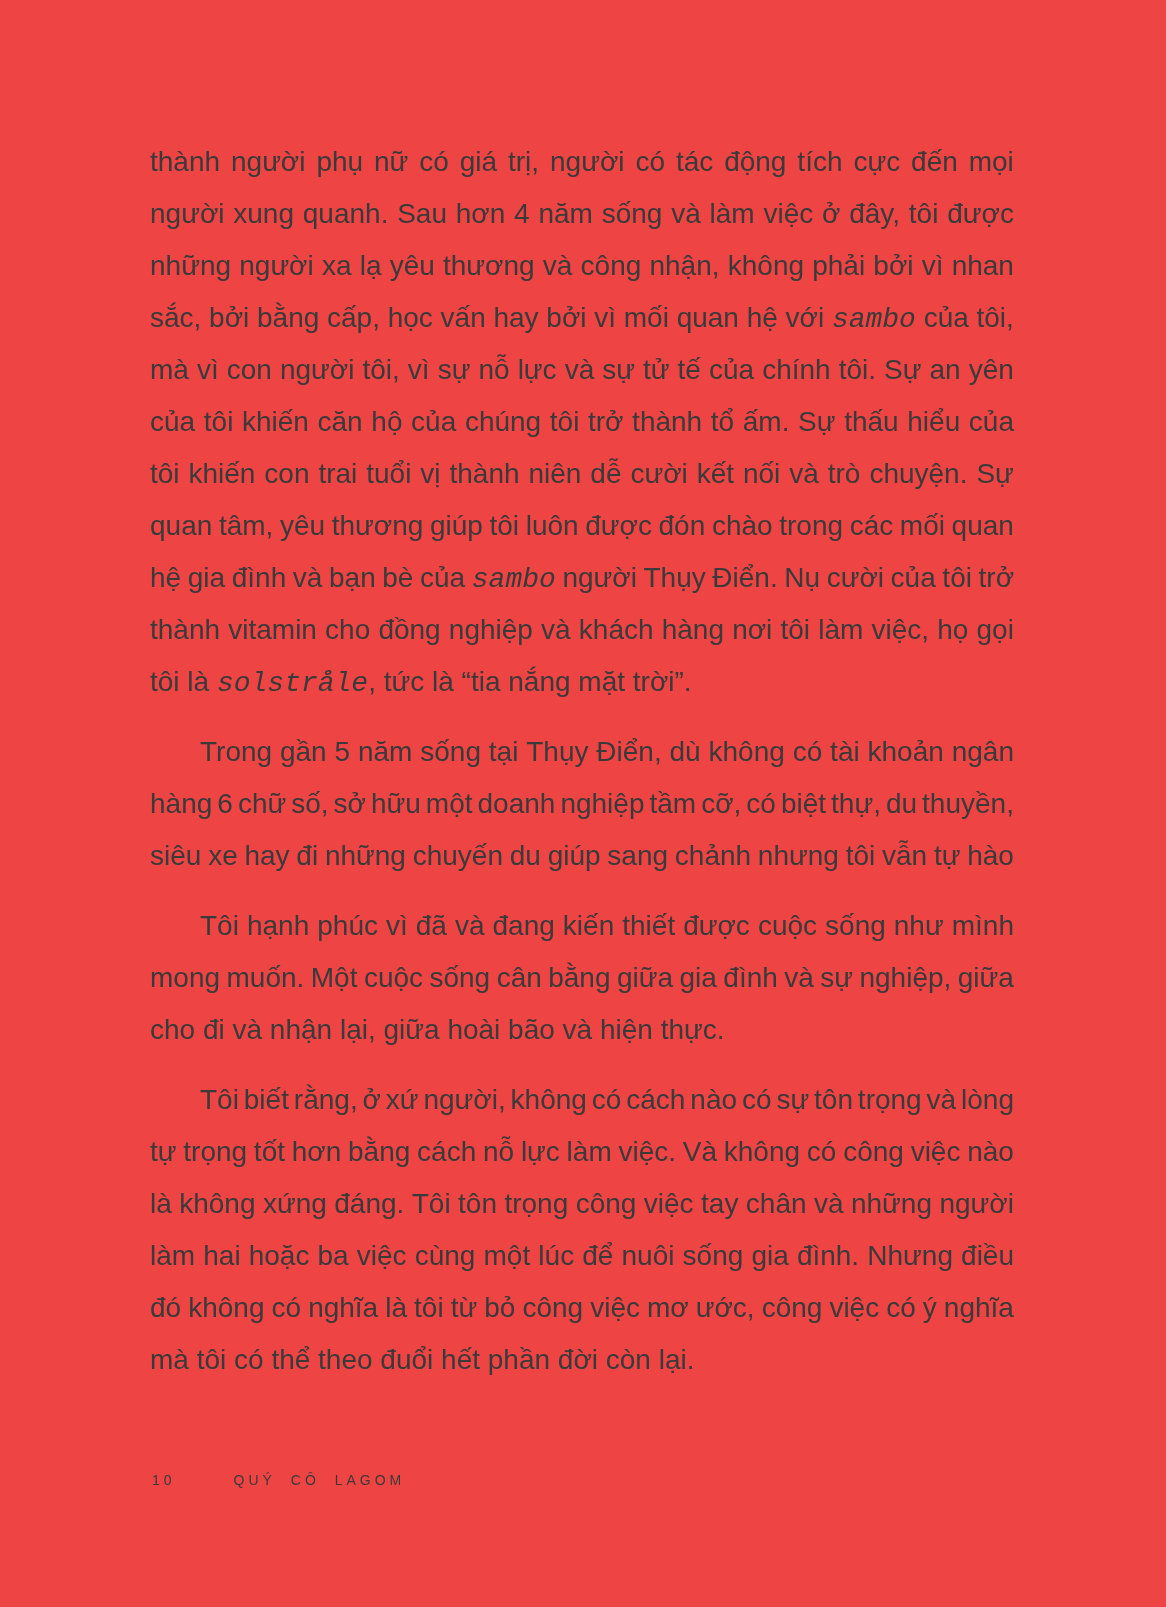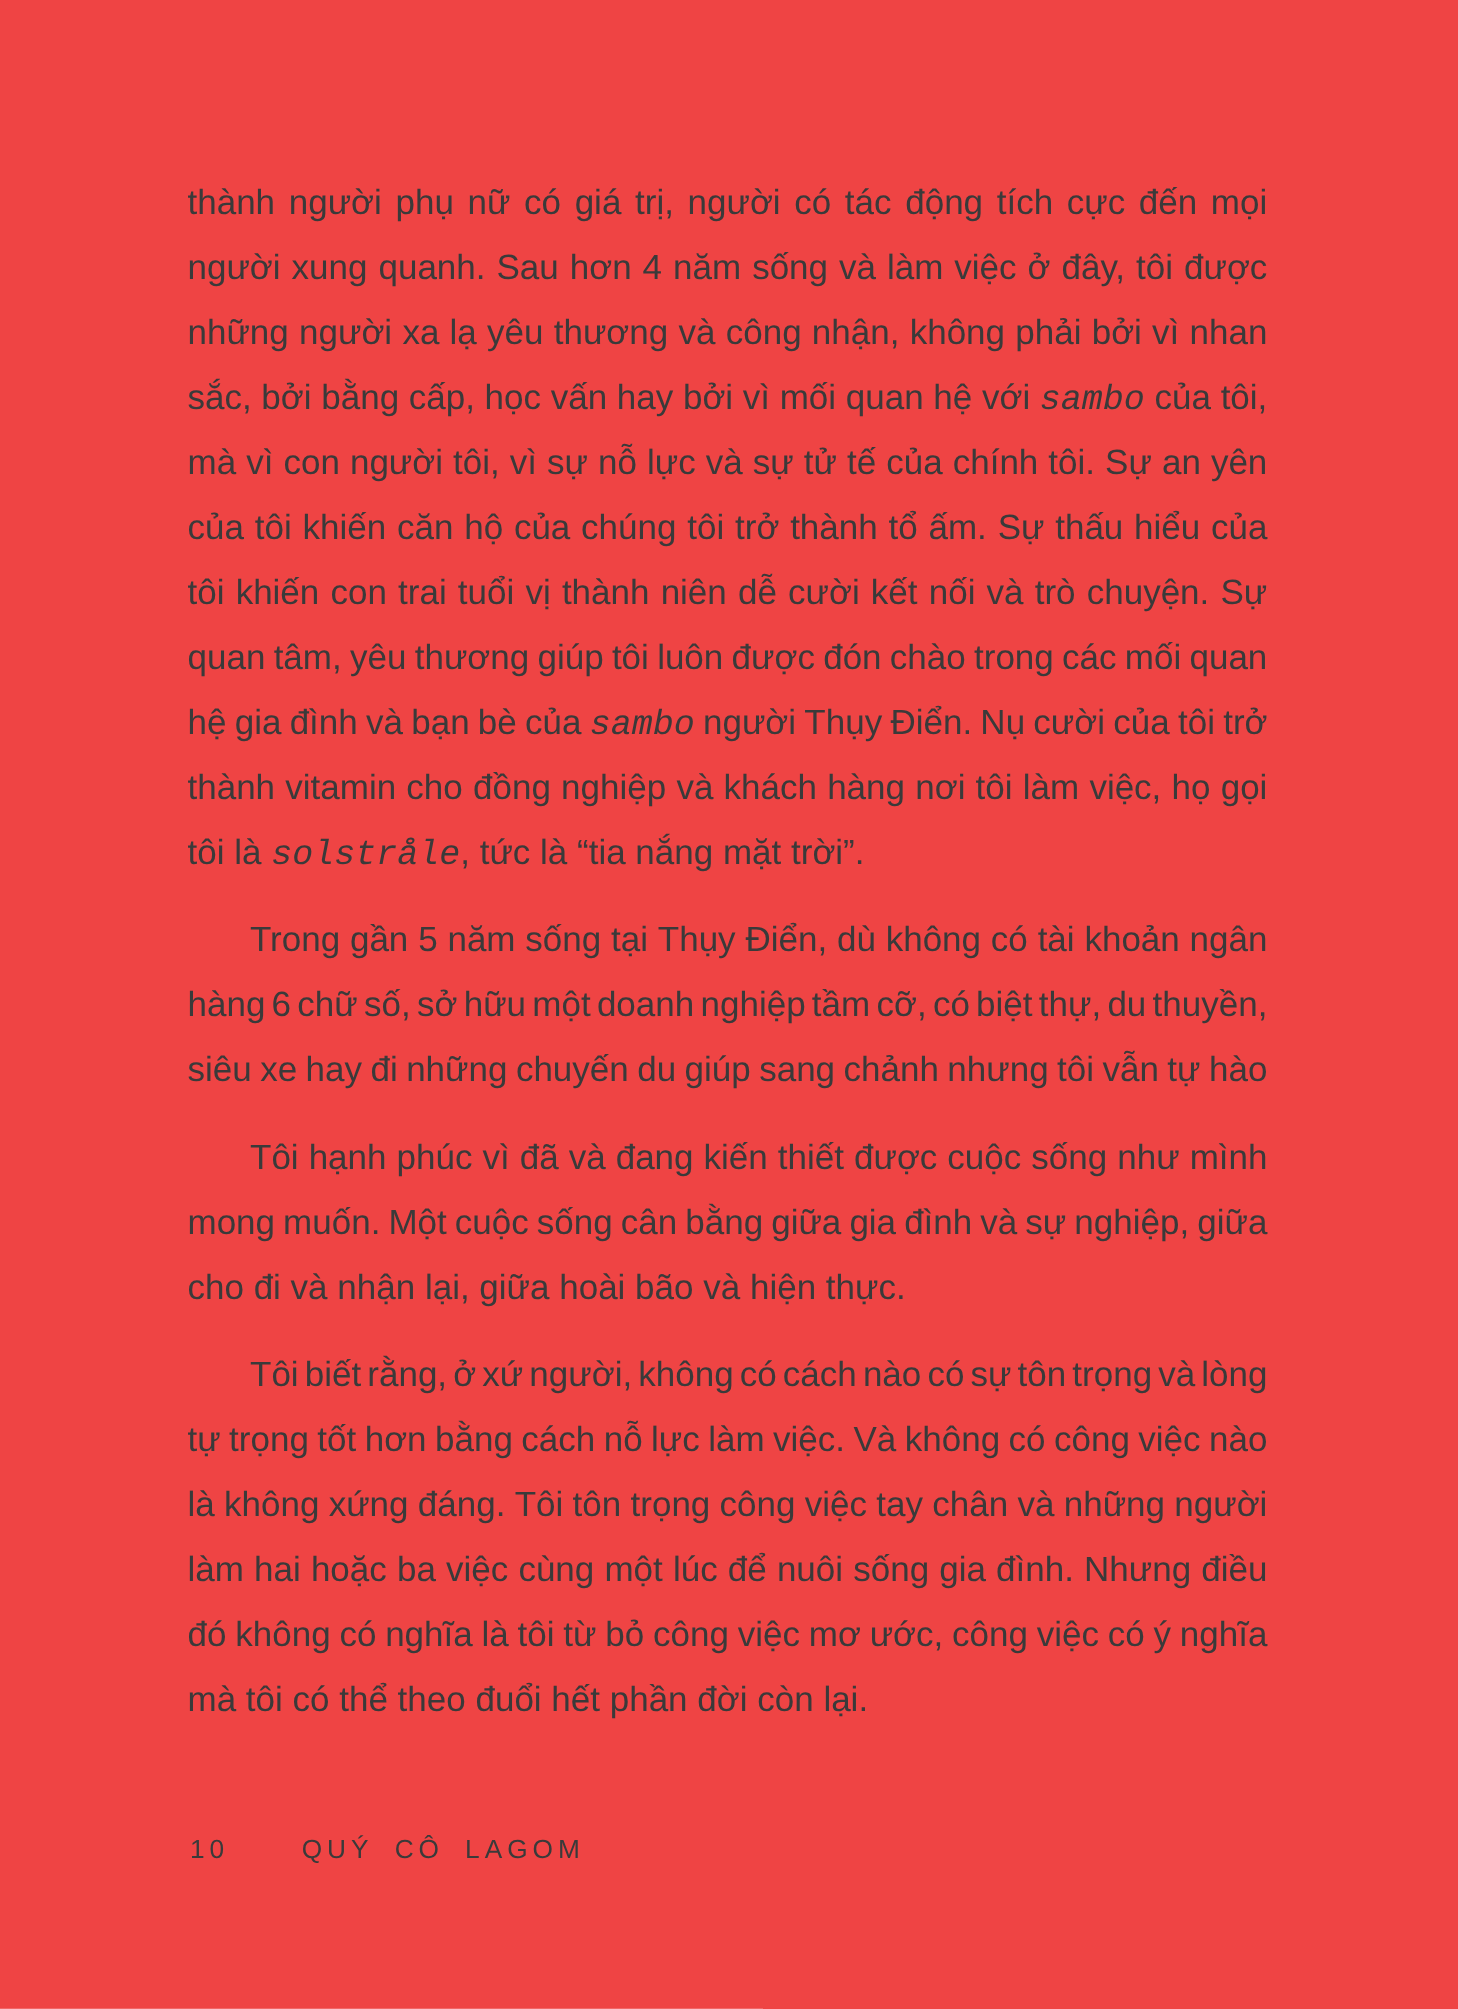"10" .footer { font-size: 21px -> 14px }
